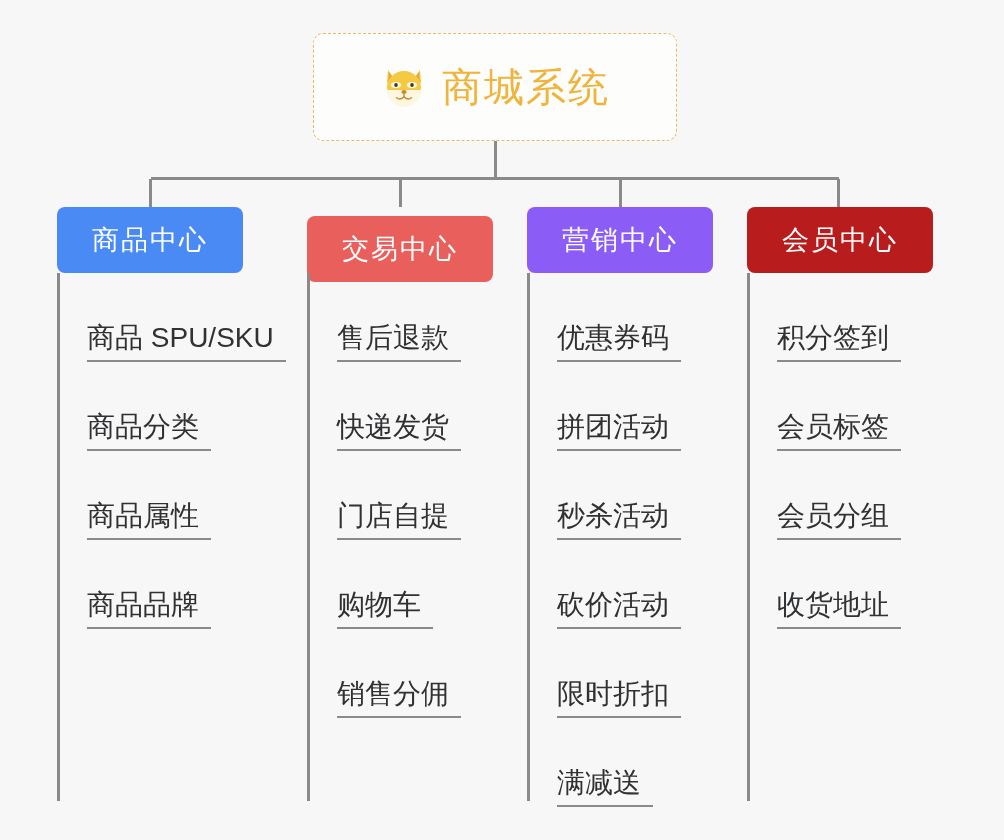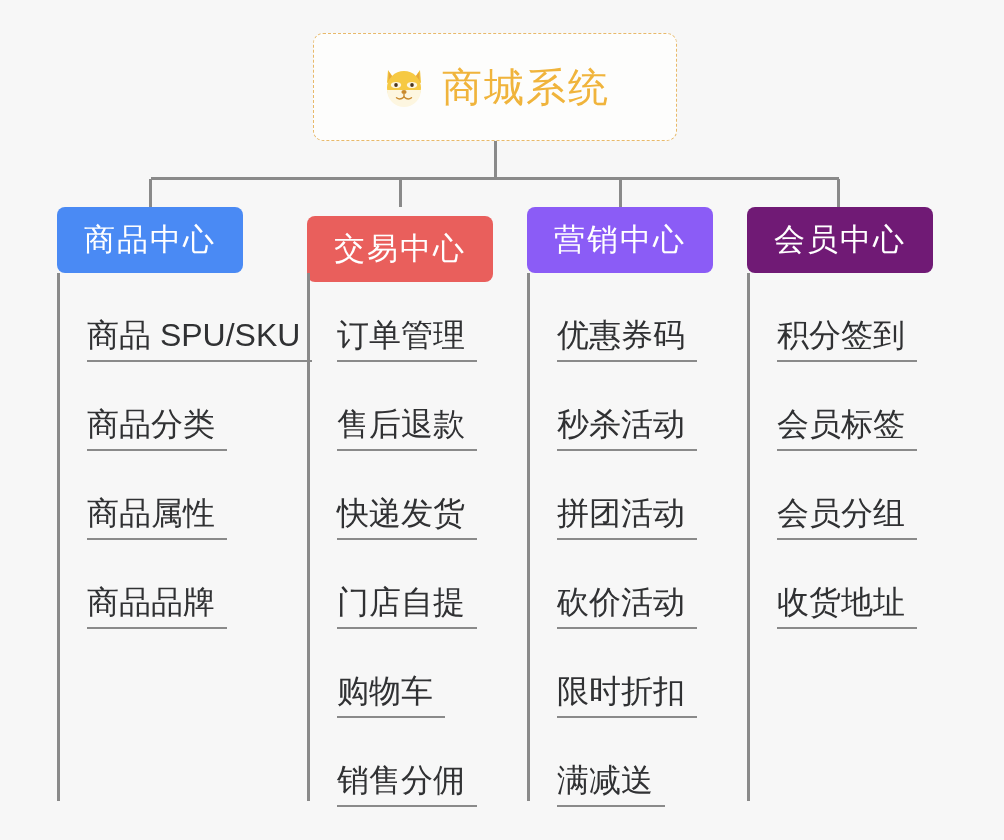"商品中心" .branch-header { font-size: 31px -> 27px }
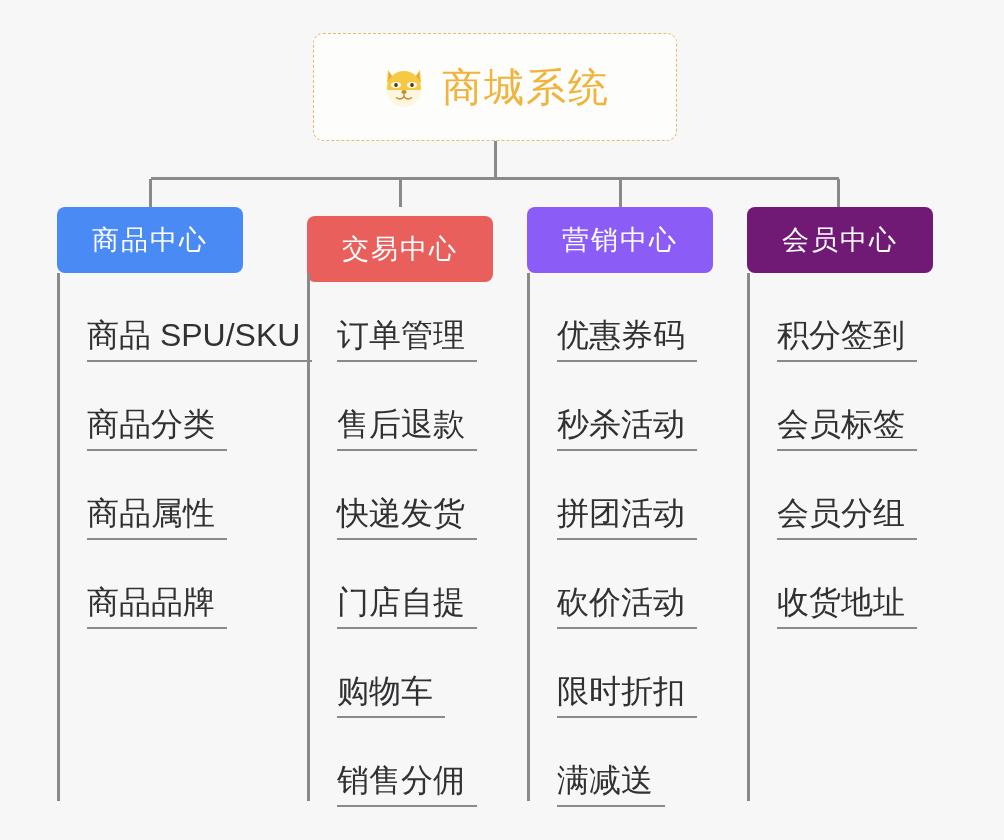"会员中心" div.branch-header { background: #701a75 -> #b91c1c }
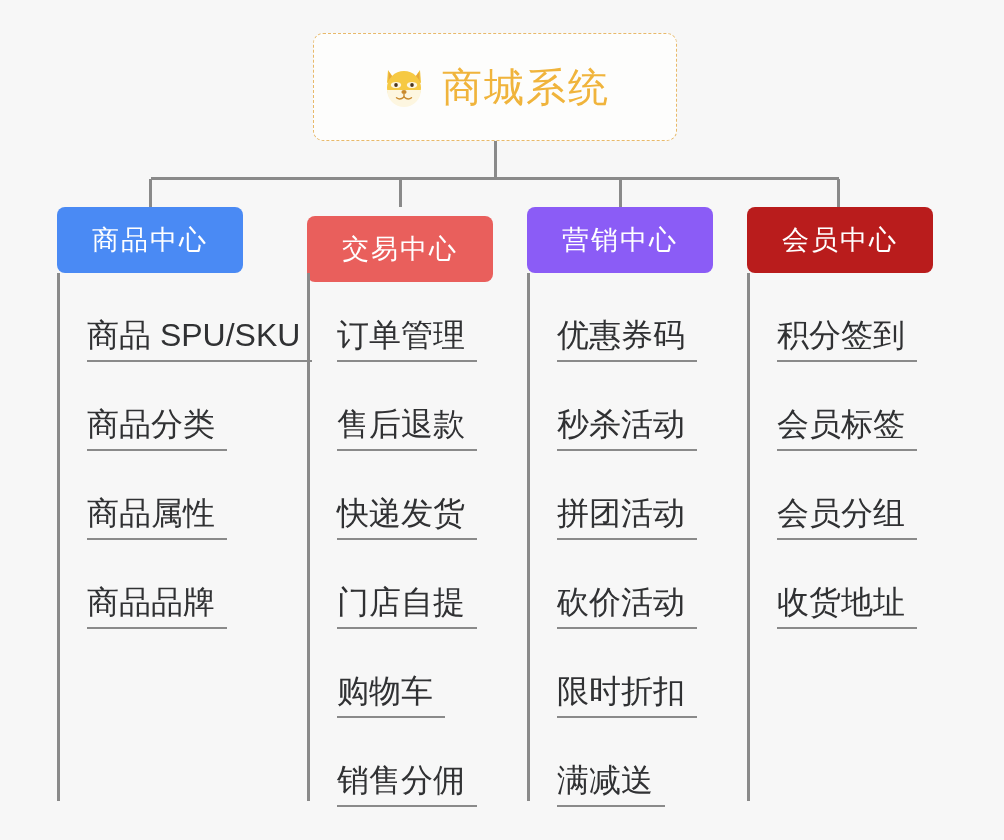"商品 SPU/SKU" .leaf-label { font-size: 32px -> 28px }
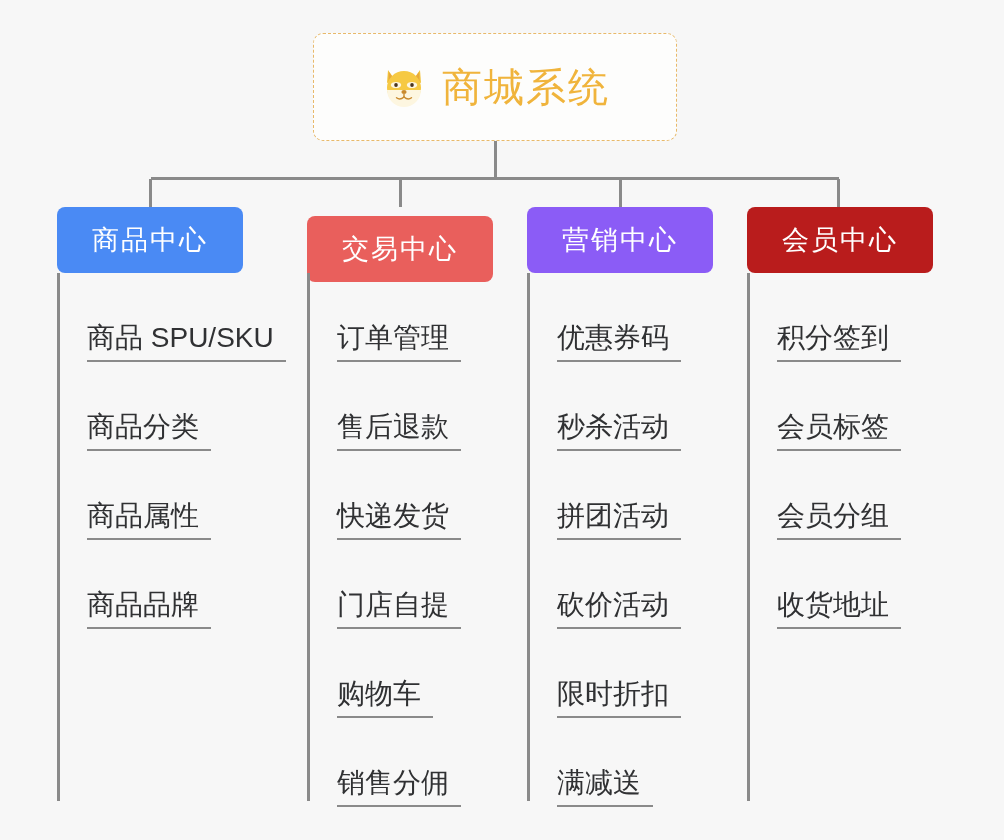"订单管理" div.leaf-item { html: <div> <span>订单管理</span> </div> -> none }
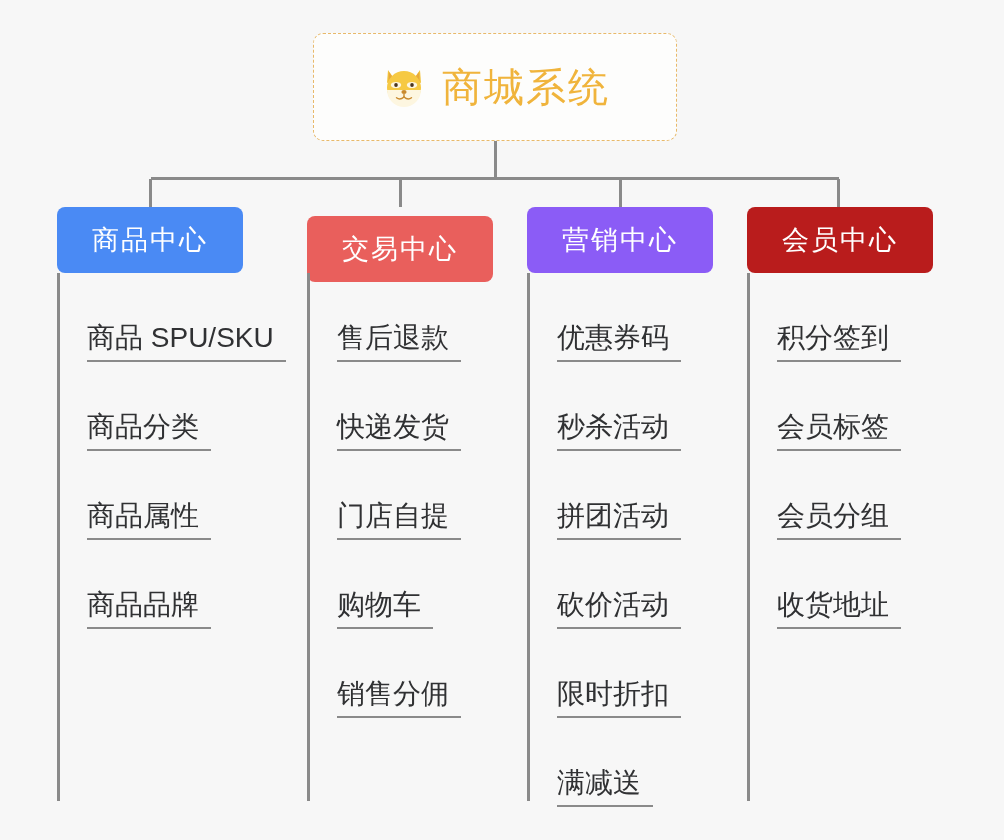"秒杀活动" div.leaf-item { order: before "拼团活动" -> after "拼团活动" }
